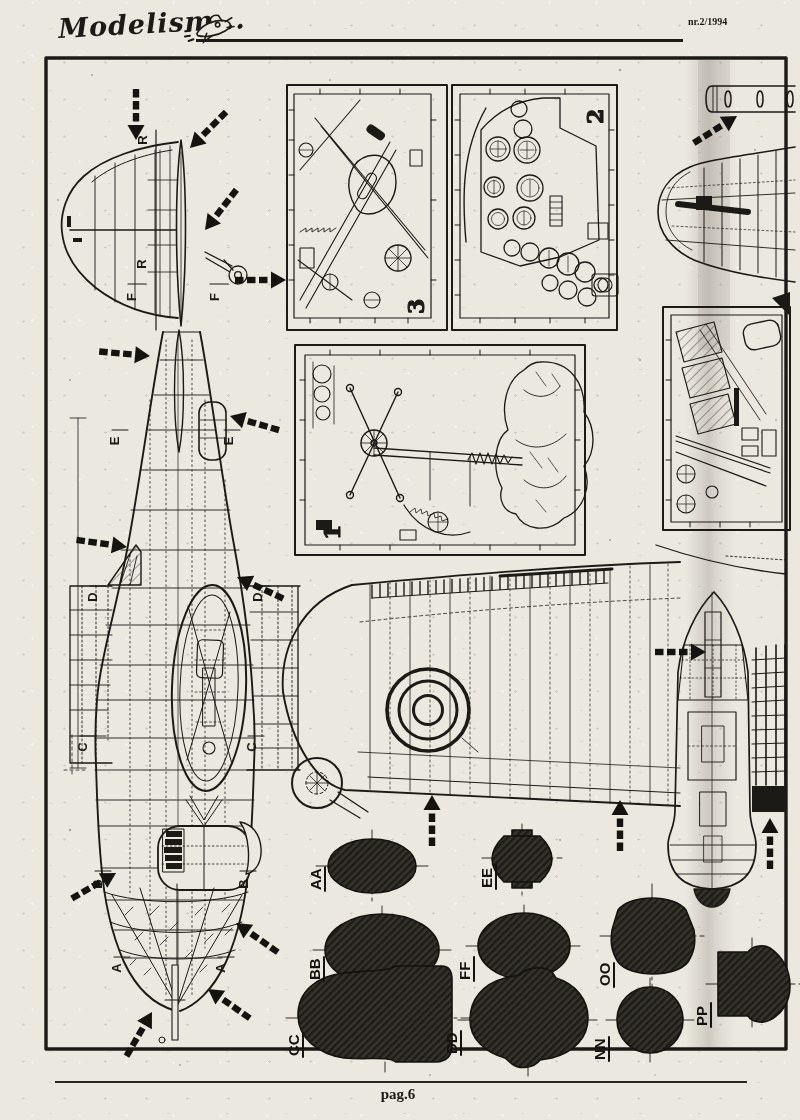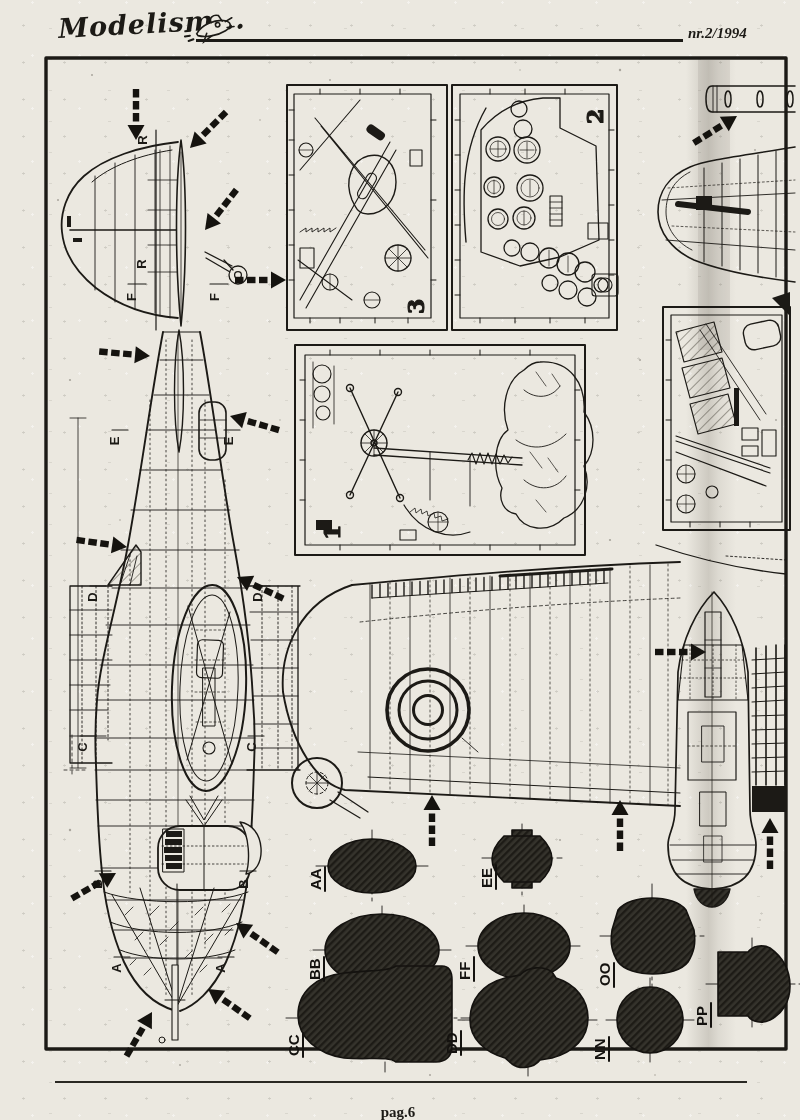"nr.2/1994" .issue { font-size: 15px -> 10px; font-style: italic -> none; top: 25px -> 16px }
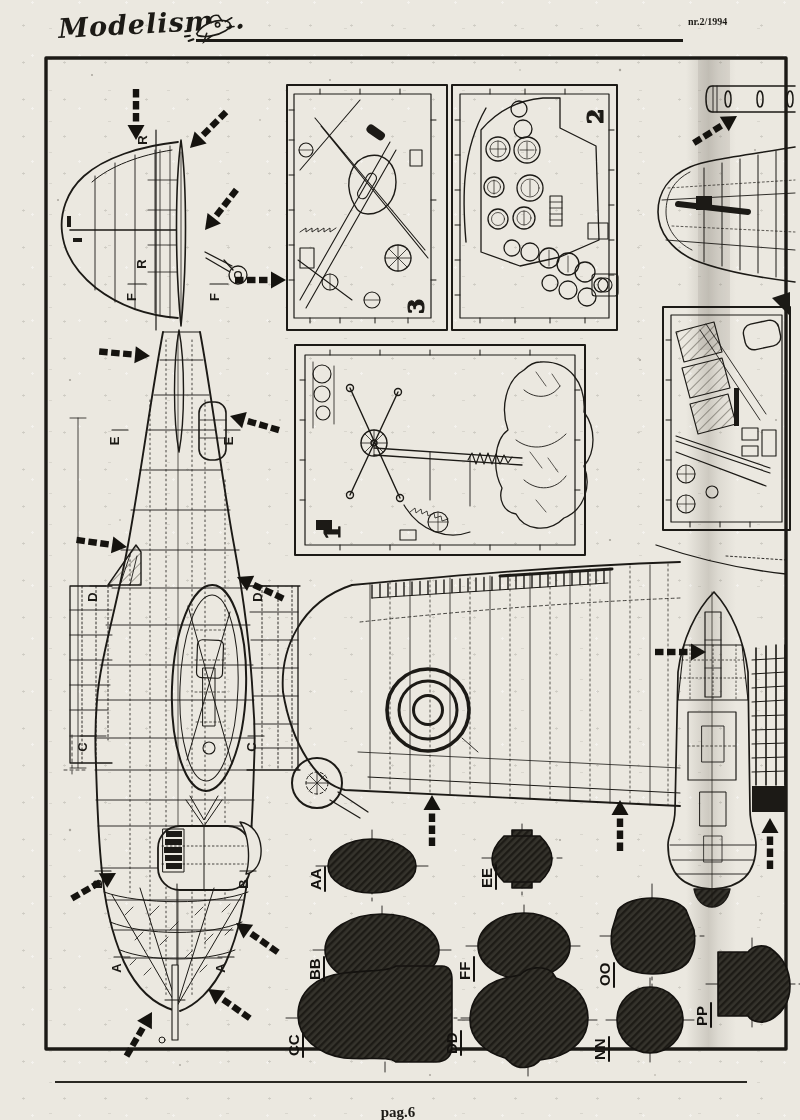"pag.6" .page-label { margin-top: 18px -> none }
